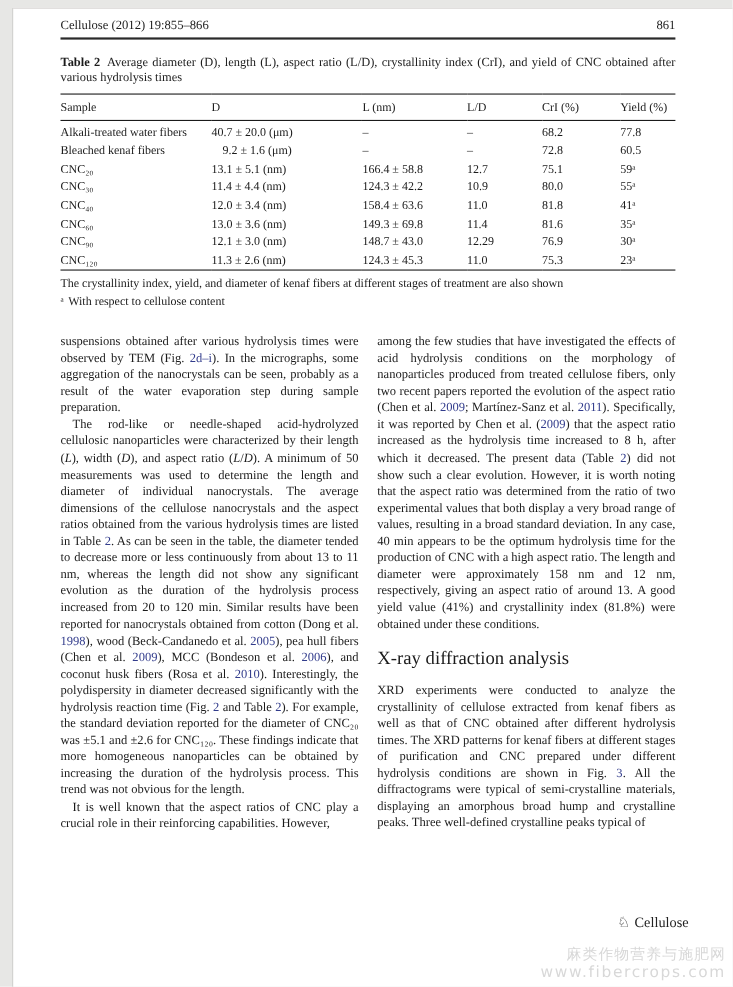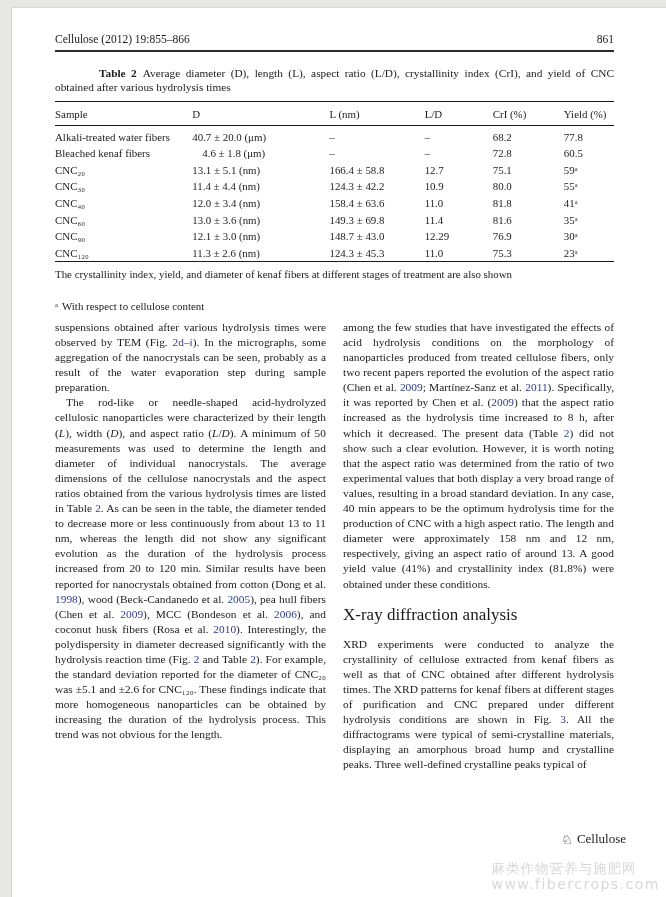"Cellulose (2012) 19:855–866" .content { padding: 25px 52px 0 43px -> 9px 52px 0 43px }
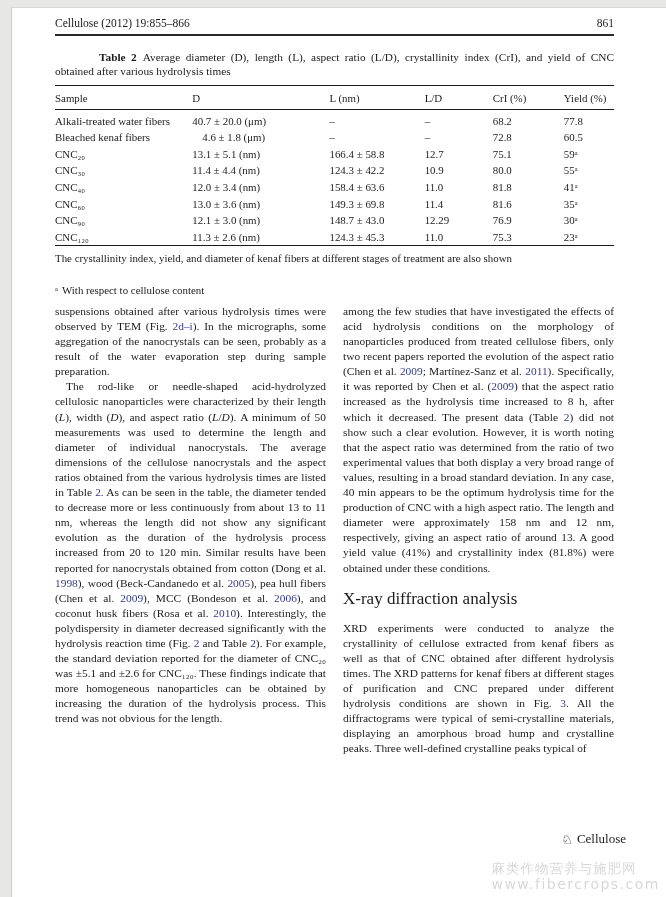"Table 2" .table-caption b { margin-left: 44px -> none }
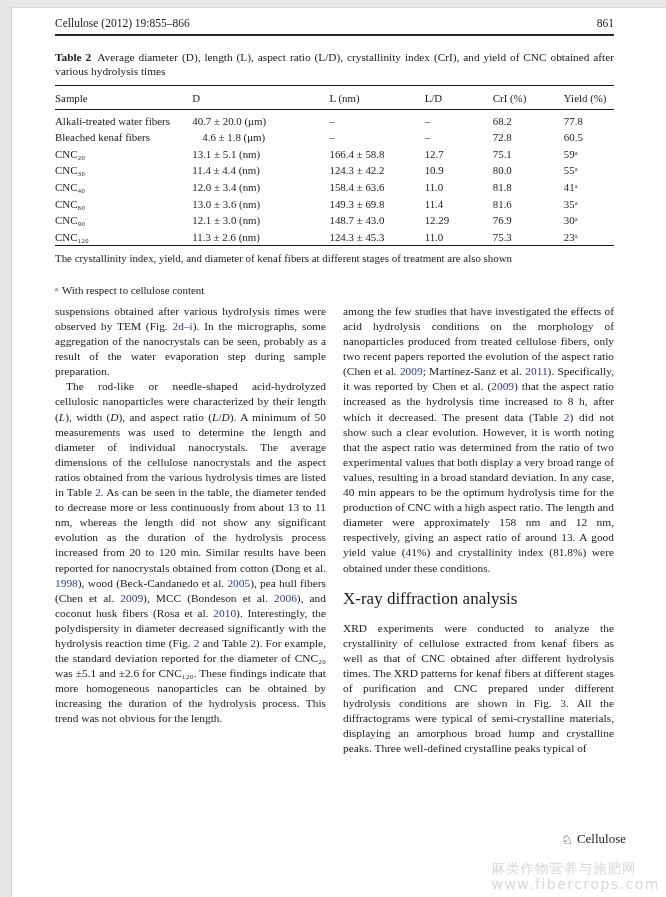"4.6 ± 1.8 (μm)" td.dcell-indent { text: 4.6 ± 1.8 -> 9.2 ± 1.6 }
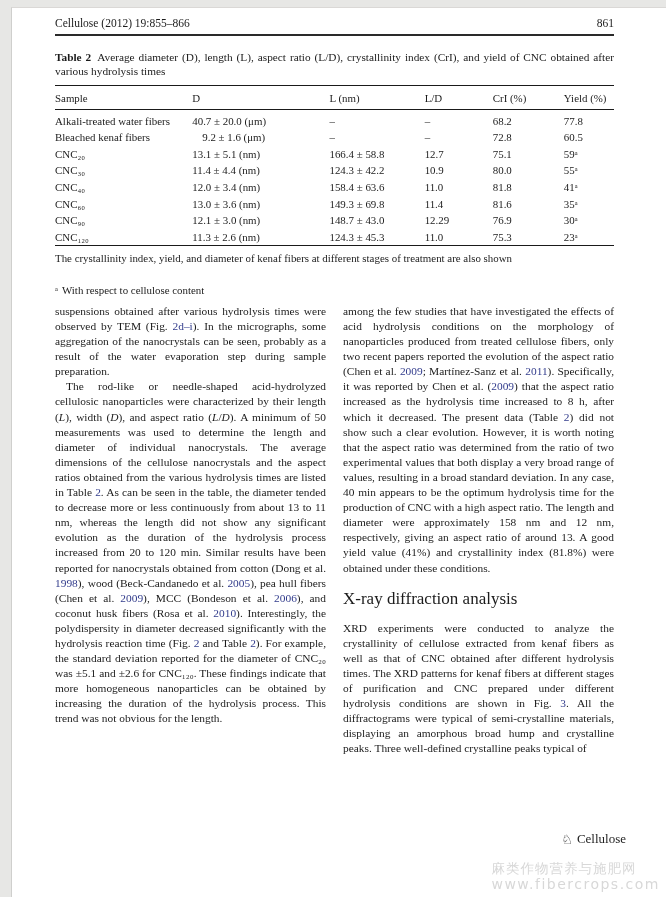"ᵃ With respect to cellulose" .table-footnote { margin-top: 20px -> 4px }
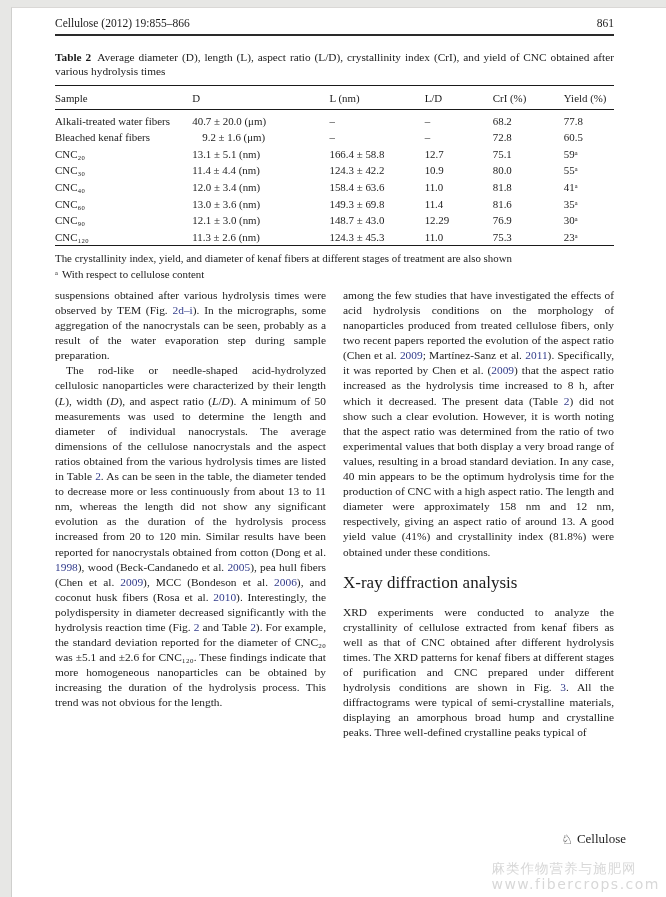"suspensions obtained after various" .columns { margin-top: 8px -> 24px }
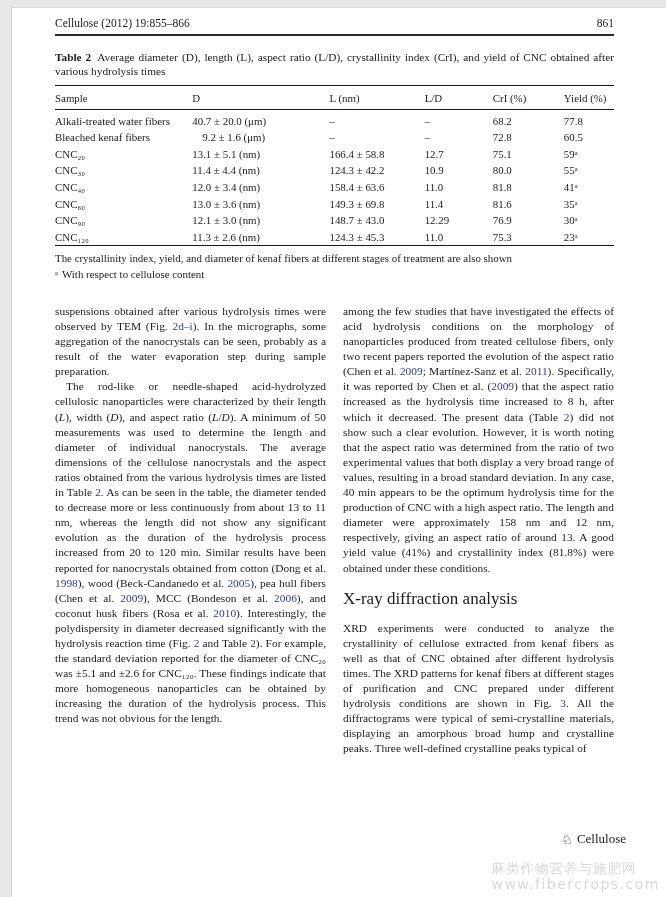"It is well known that" p.indent { html: none -> <p>It is well known that the aspect ratios of CNC play a crucial role in their reinforcing capabilities. However,</p> }
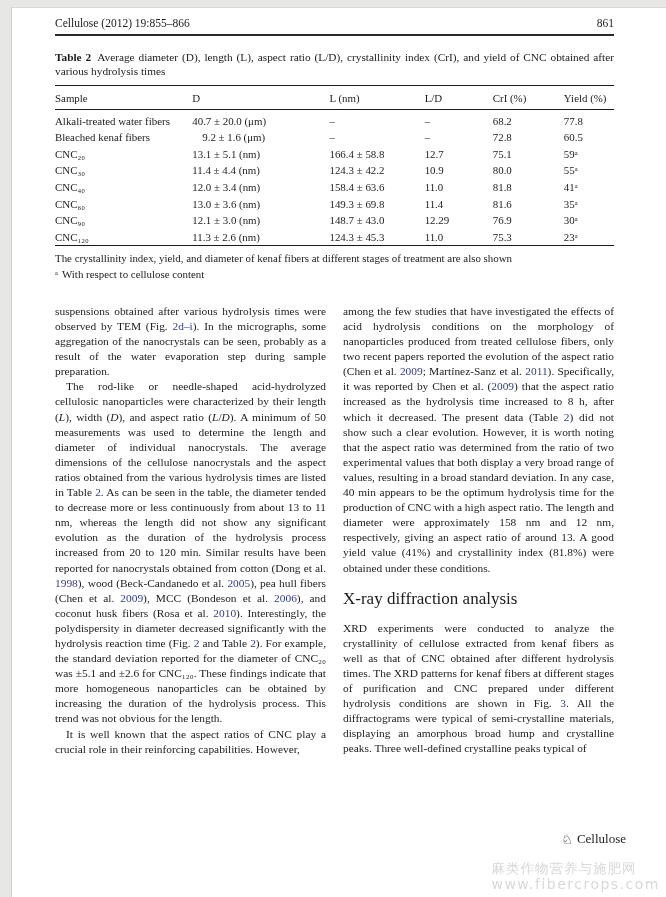"麻类作物营养与施肥网" .watermark { text-align: none -> right }
